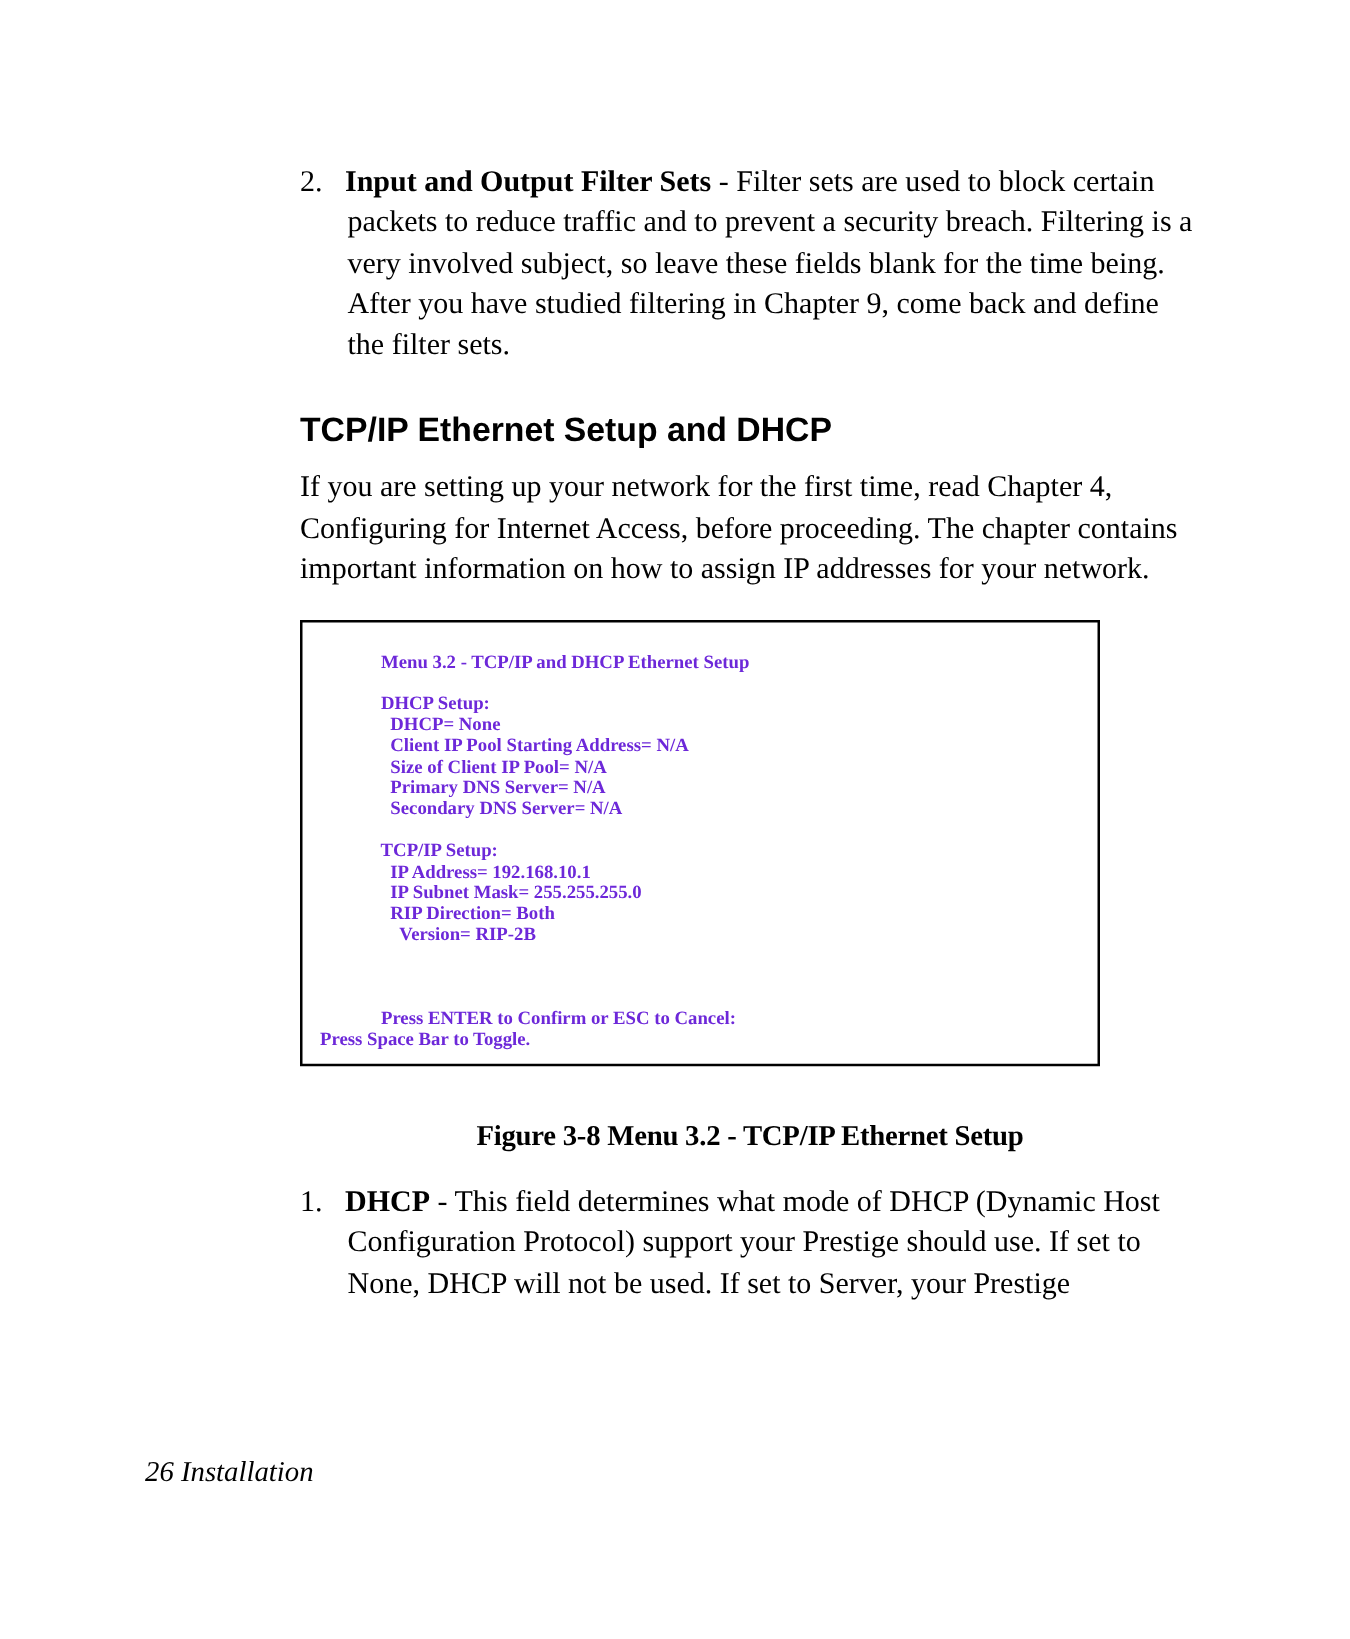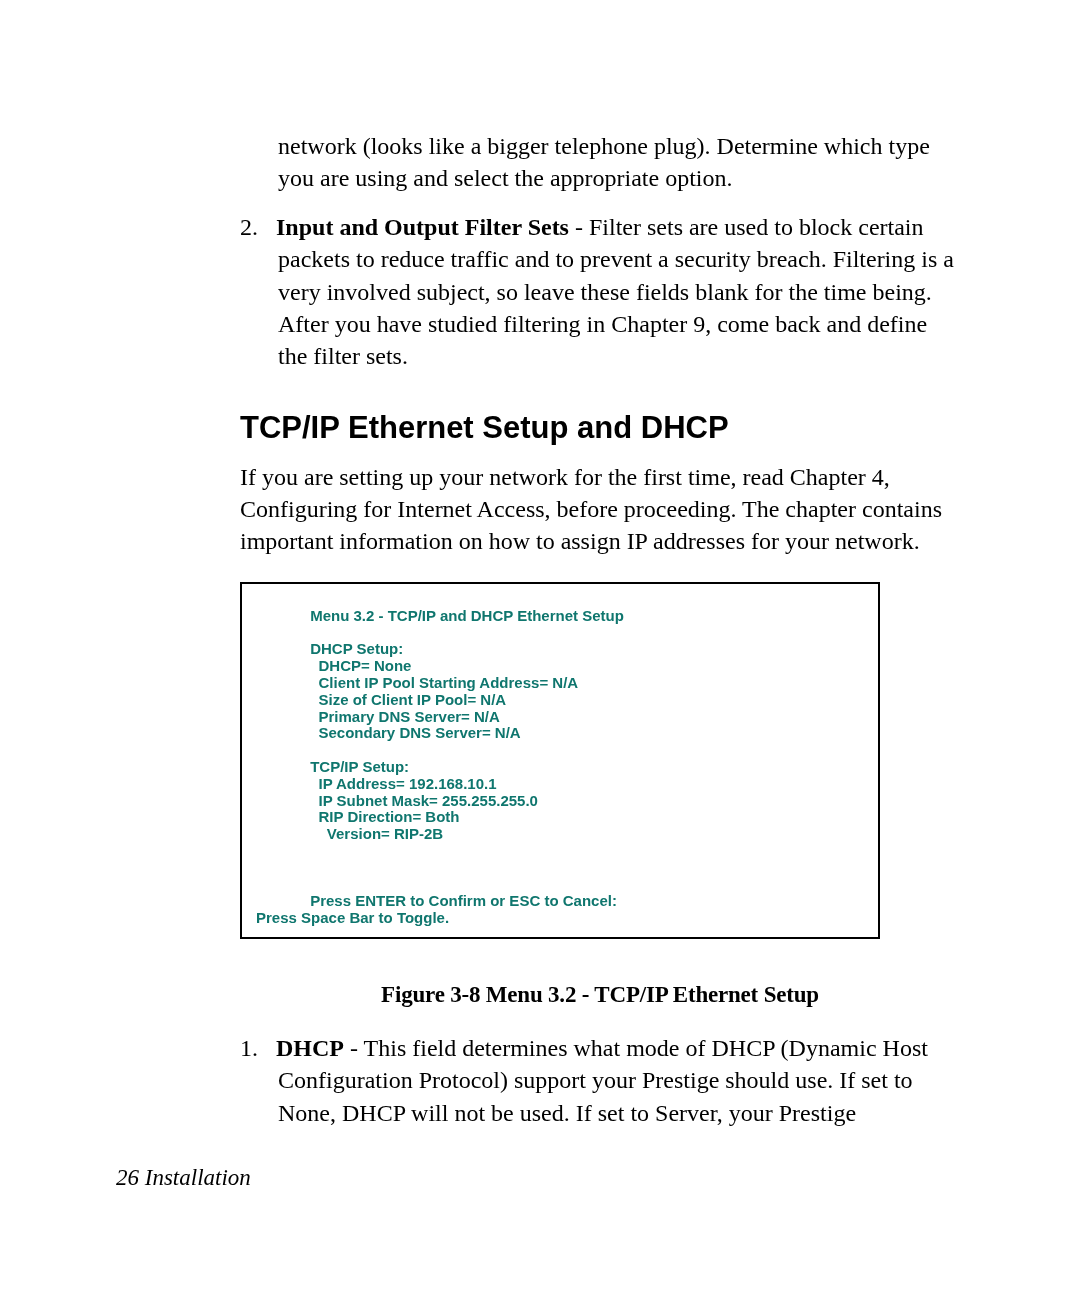"network (looks like a bigger" div.para { html: <div> <span>network (looks like a bigger telephone plug). Determine which type you are using and select the appropriate option.</span> </div> -> none }
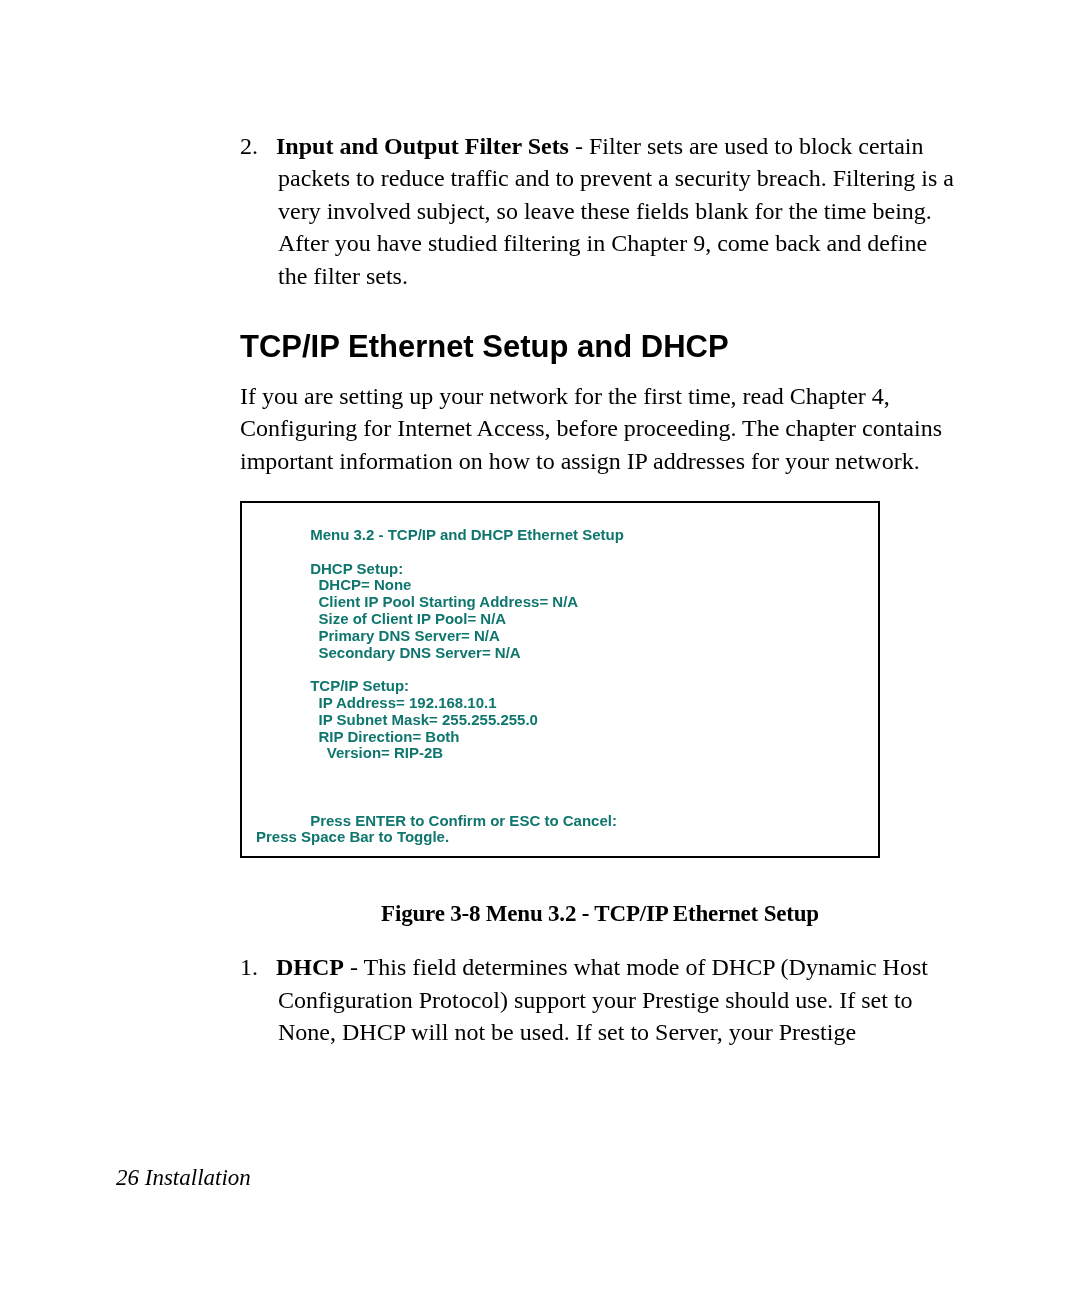"TCP/IP Ethernet Setup and DHCP" .heading { font-size: 31px -> 27px }
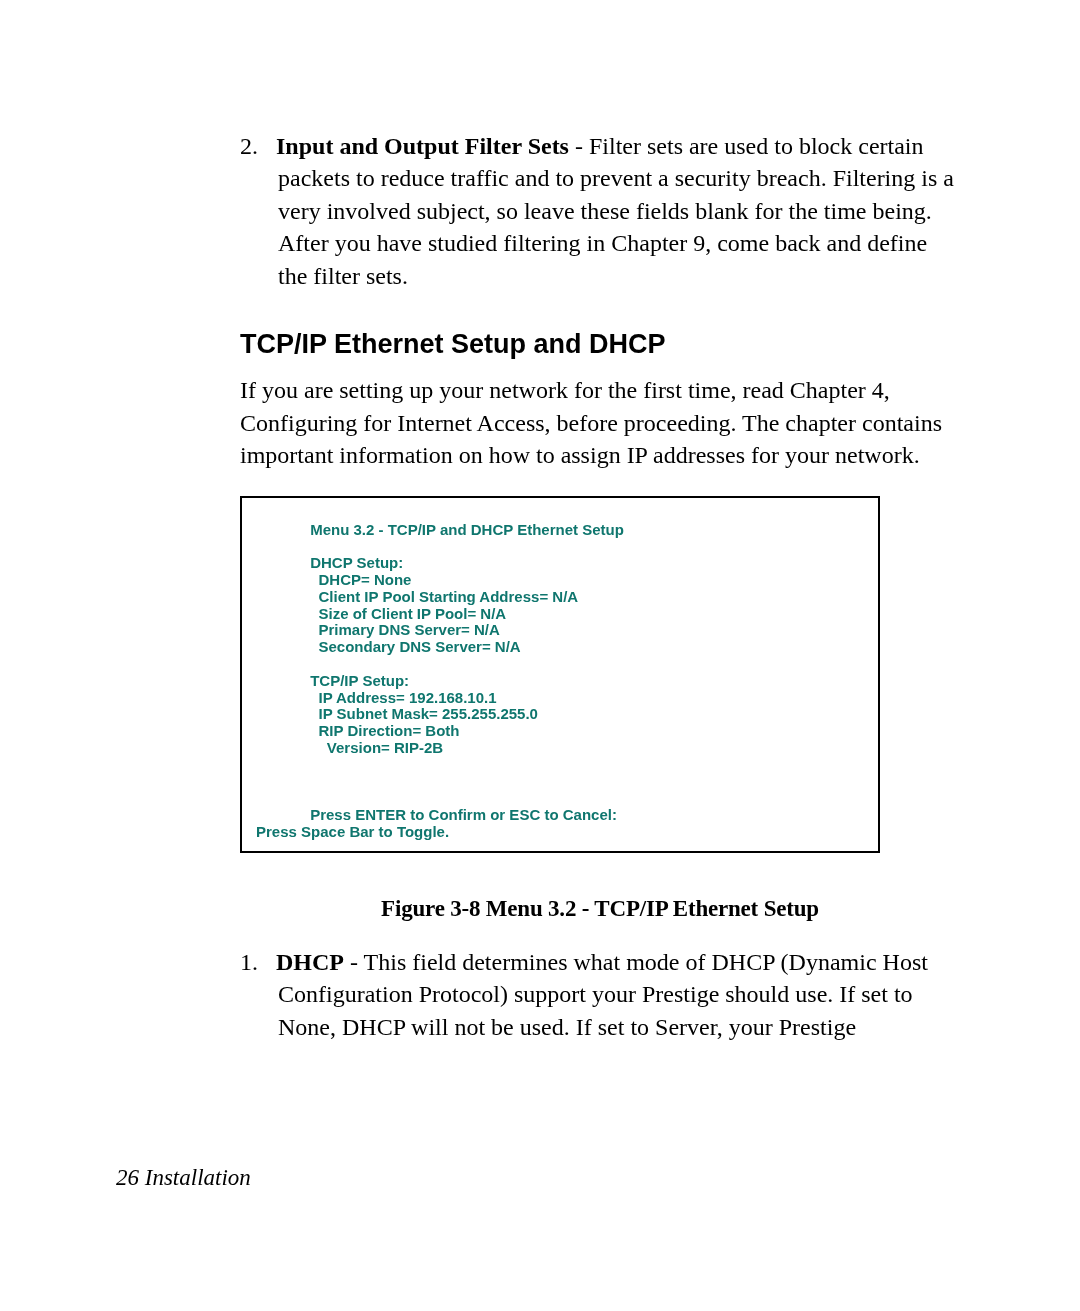"Menu 3.2 - TCP/IP and" .terminal { color: #0f766e -> #6d28d9; font-family: Liberation Sans, sans-serif -> Liberation Serif, serif }
